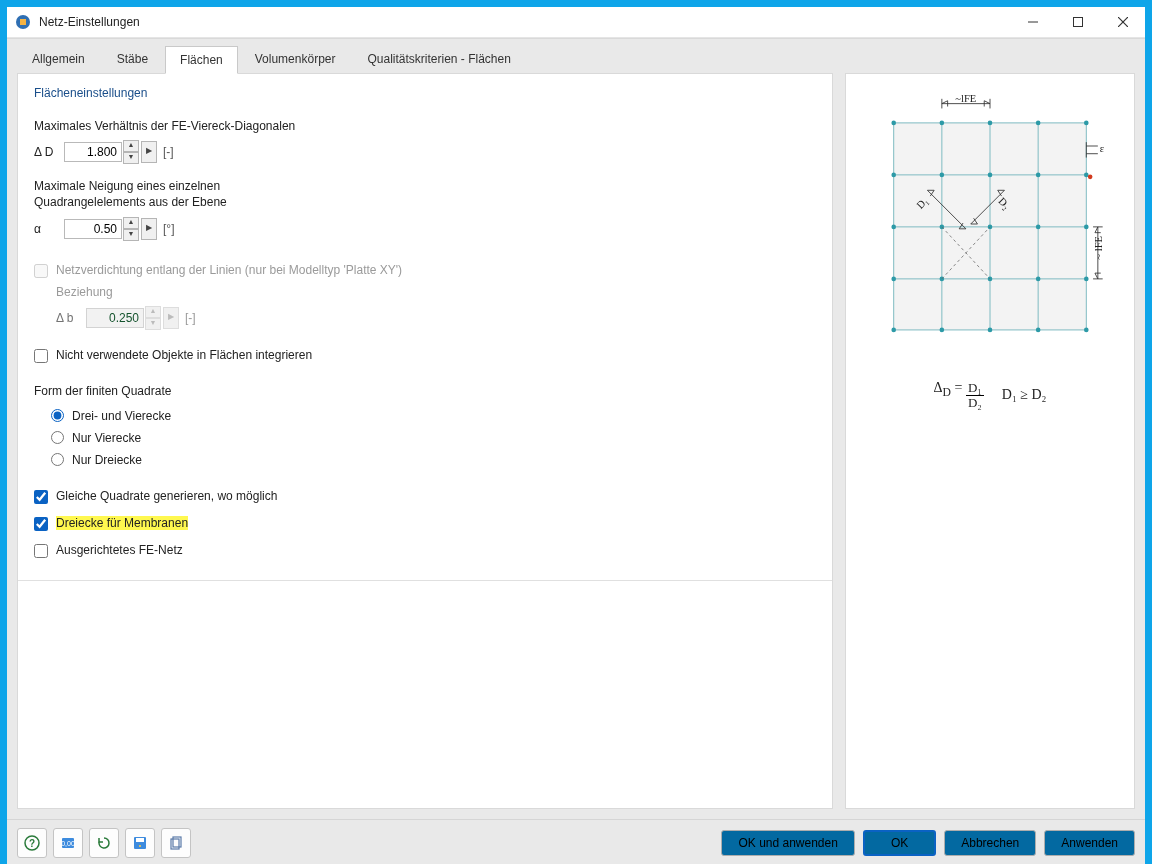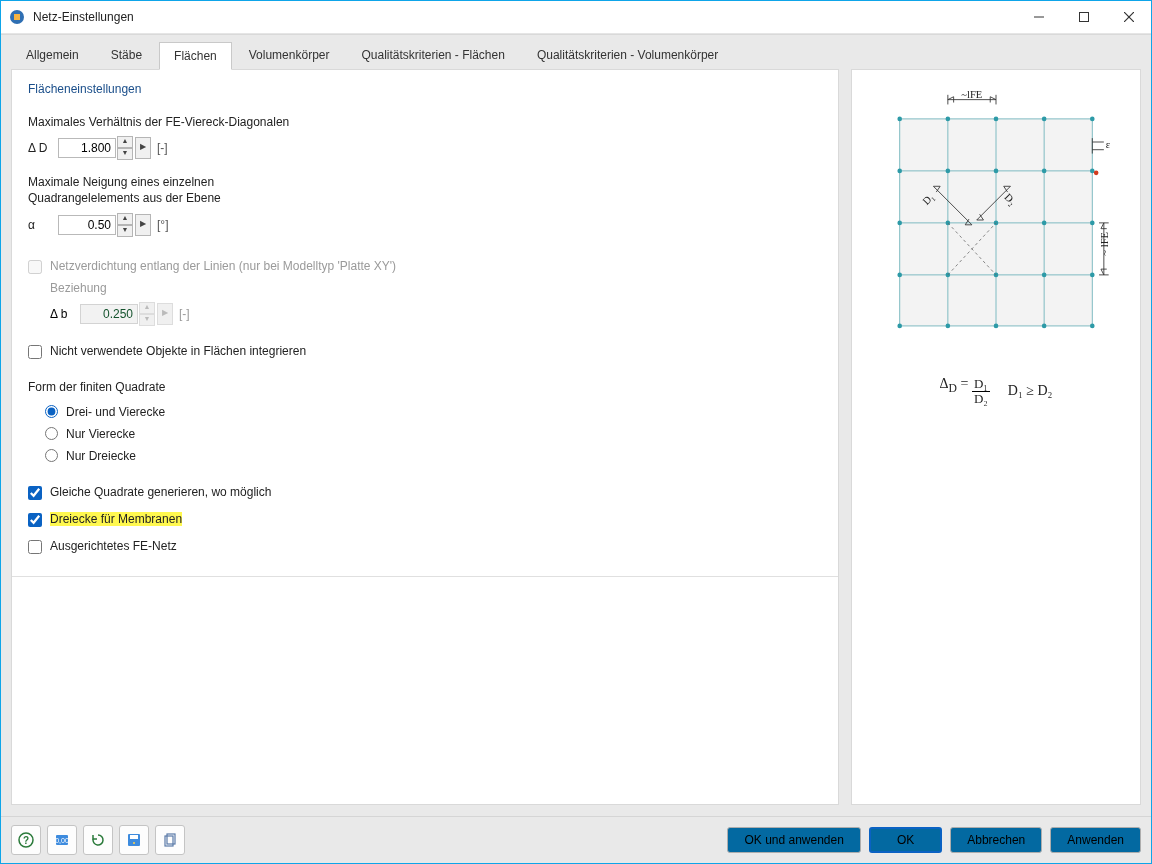"Netz-Einstellungen" .dlg { border: 1px solid #0ea5e9 -> 7px solid #0ea5e9 }
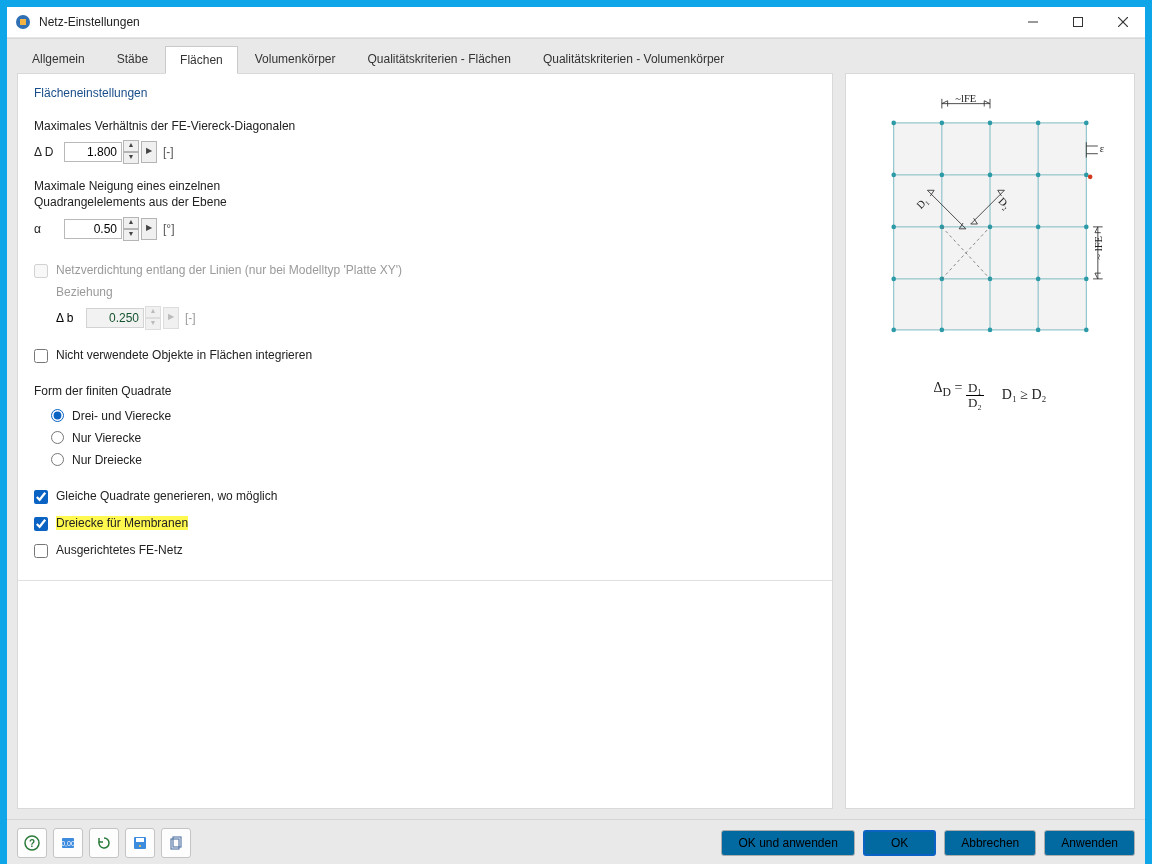"Qualitätskriterien - Volumenkörper" div.tab { html: <div>Qualitätskriterien - Volumenkörper</div> -> none }
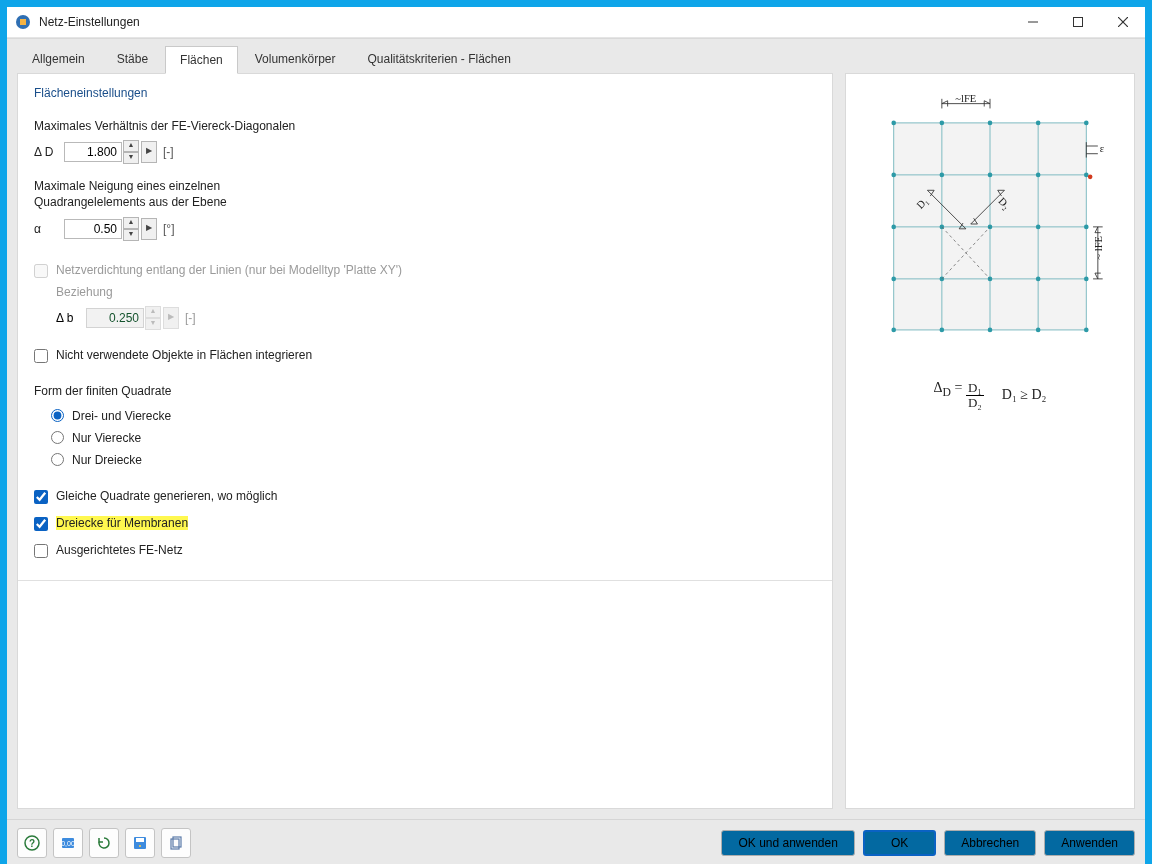"Δ b" span.sym { color: #000000 -> #737373 }
